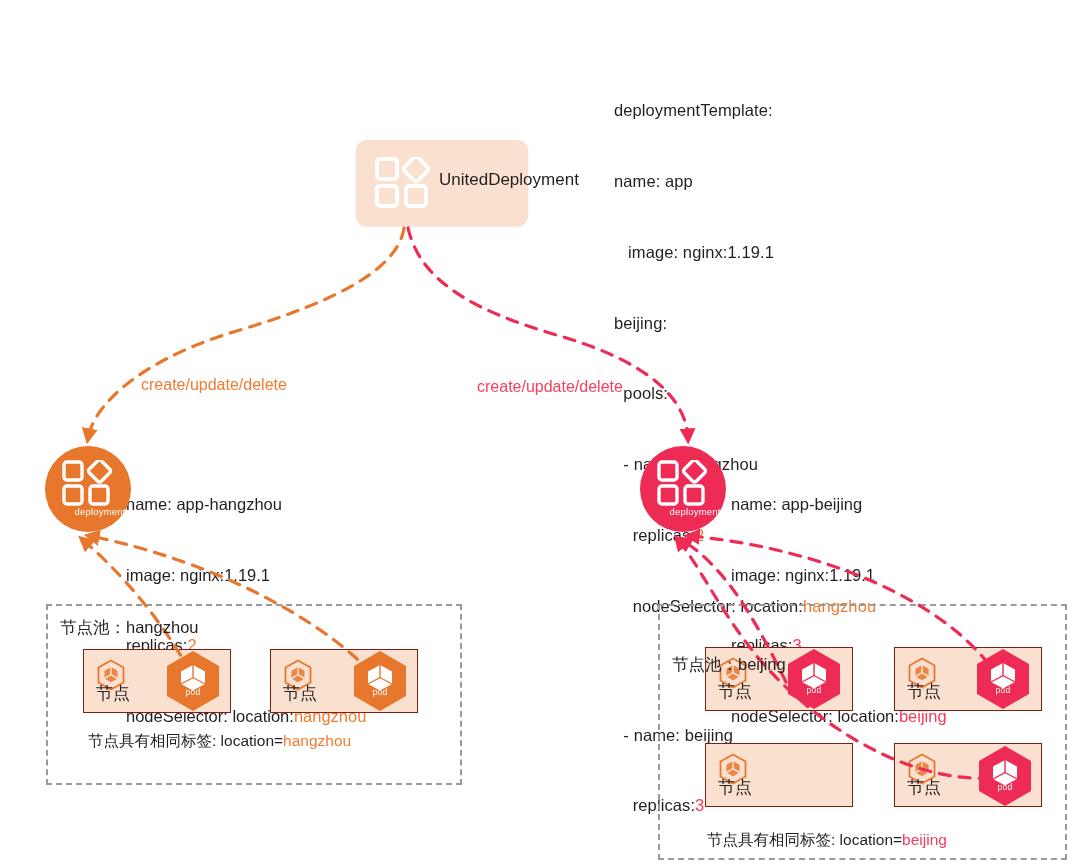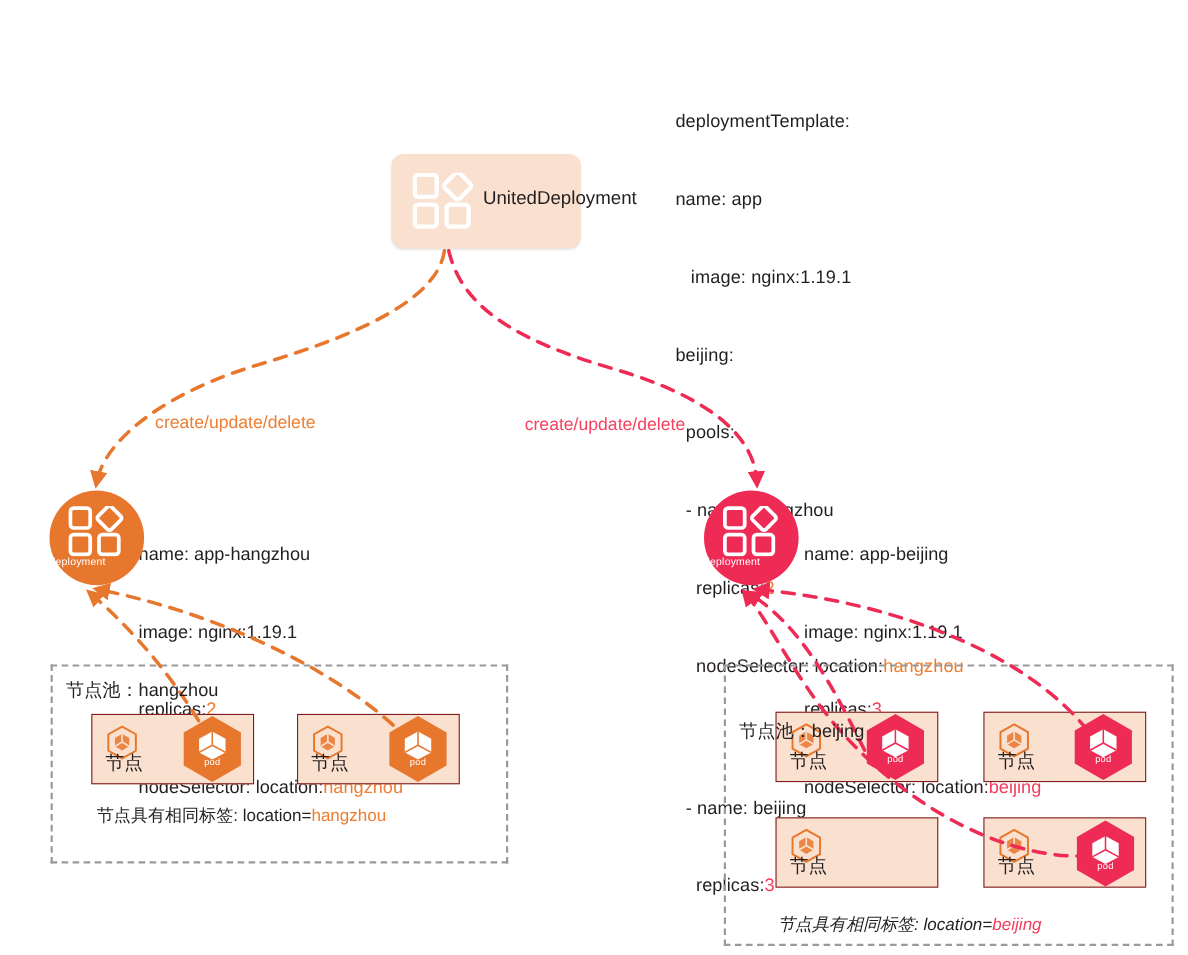"deployment" .deploy-kind { left: 0 -> 12px; text-align: none -> center }
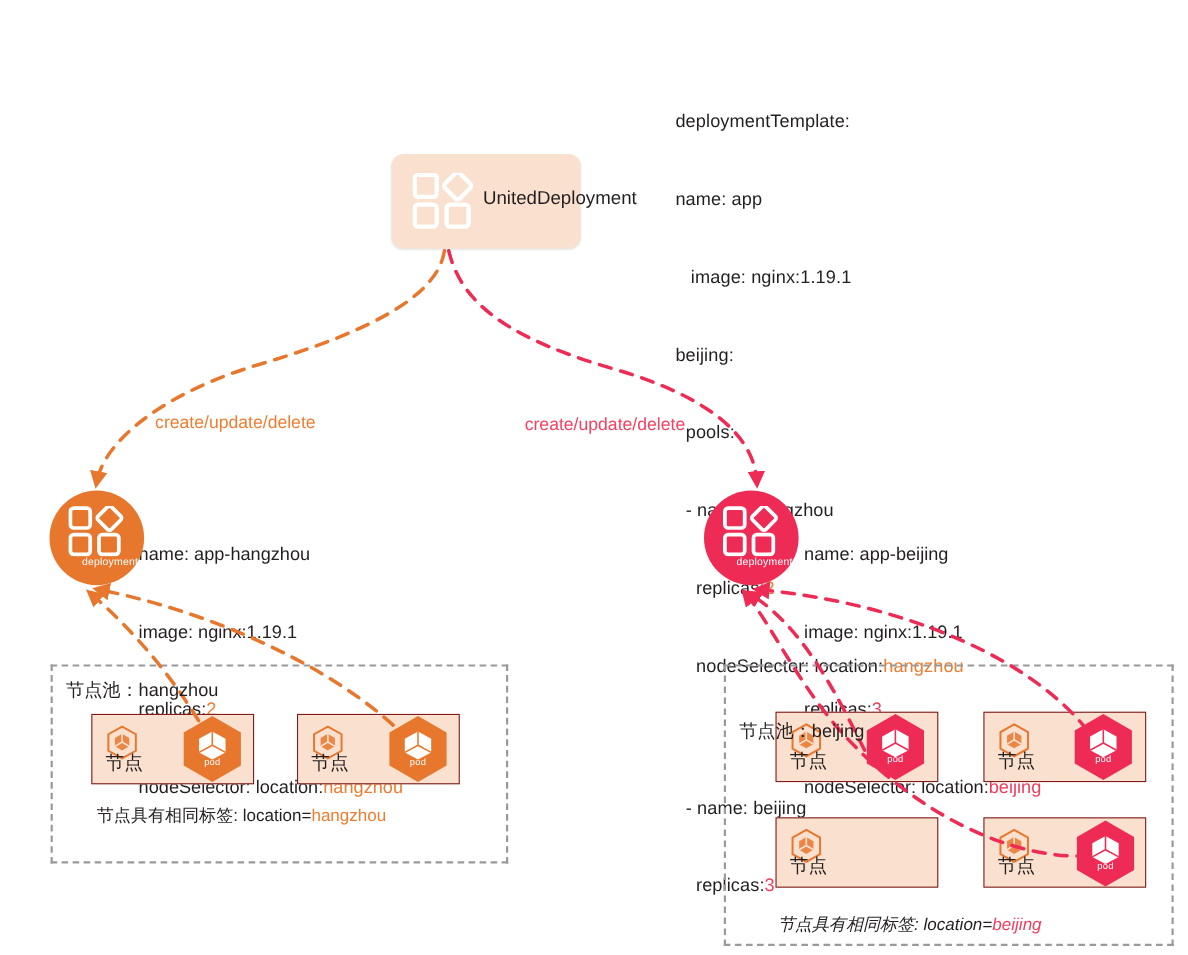"节点具有相同标签: location=beijing" div.pool-caption { font-style: italic -> none }
